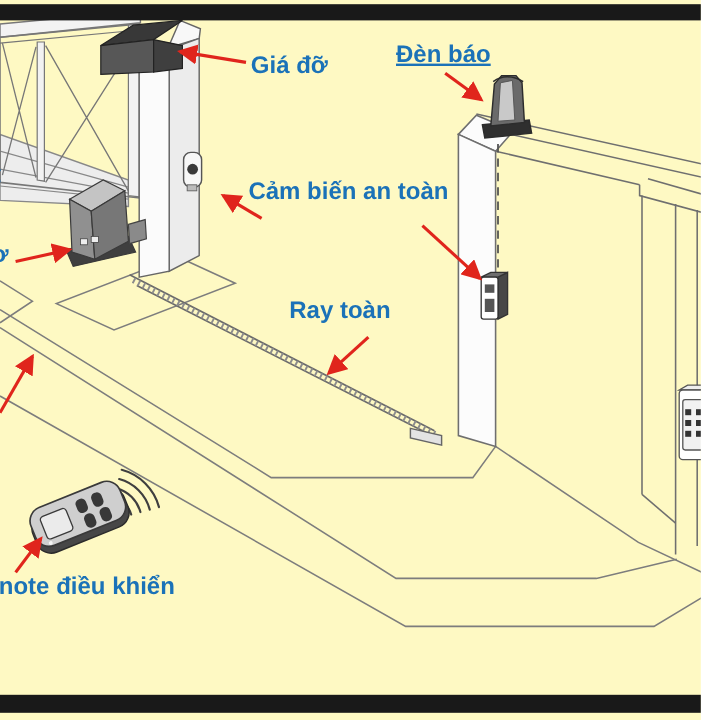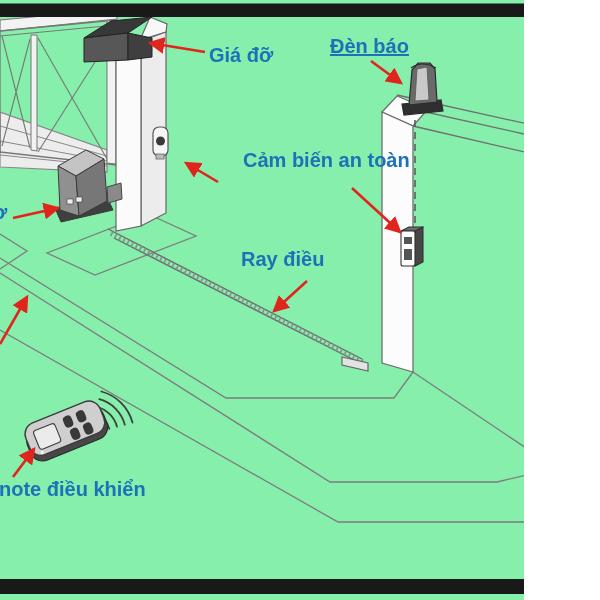"Giá đỡ" #stage { background: #86efac -> #fef9c3; width: 524px -> 584px }
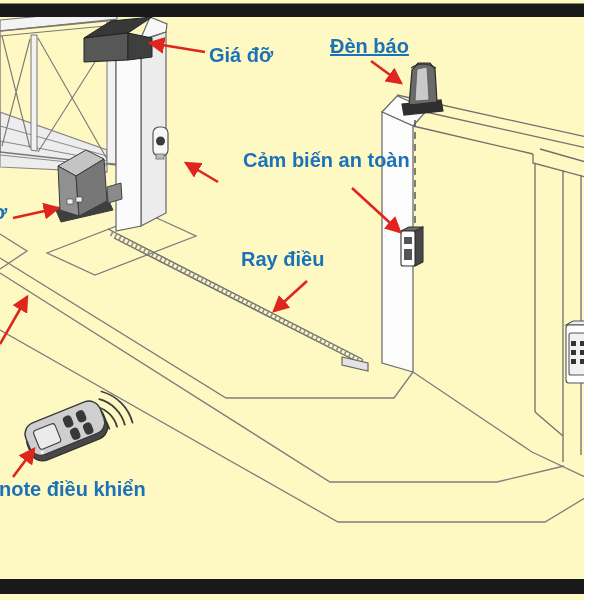"Cảm biến an toàn" div.lbl { margin-left: 36px -> none }
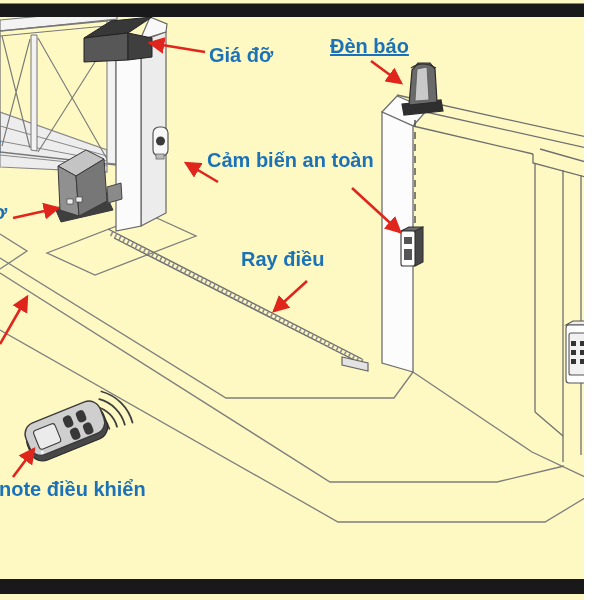"Ray điều" div.lbl { text: điều -> toàn }
